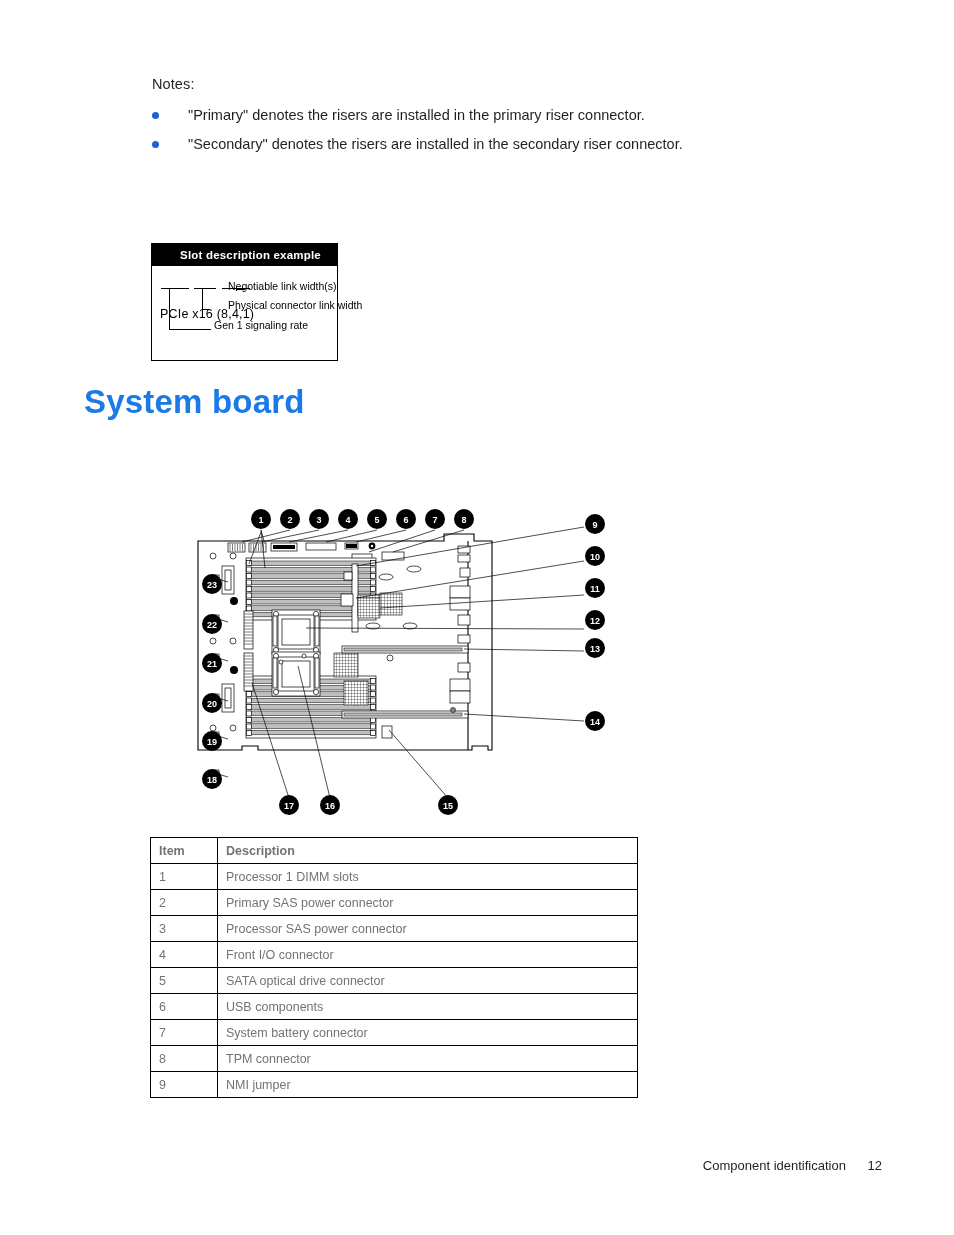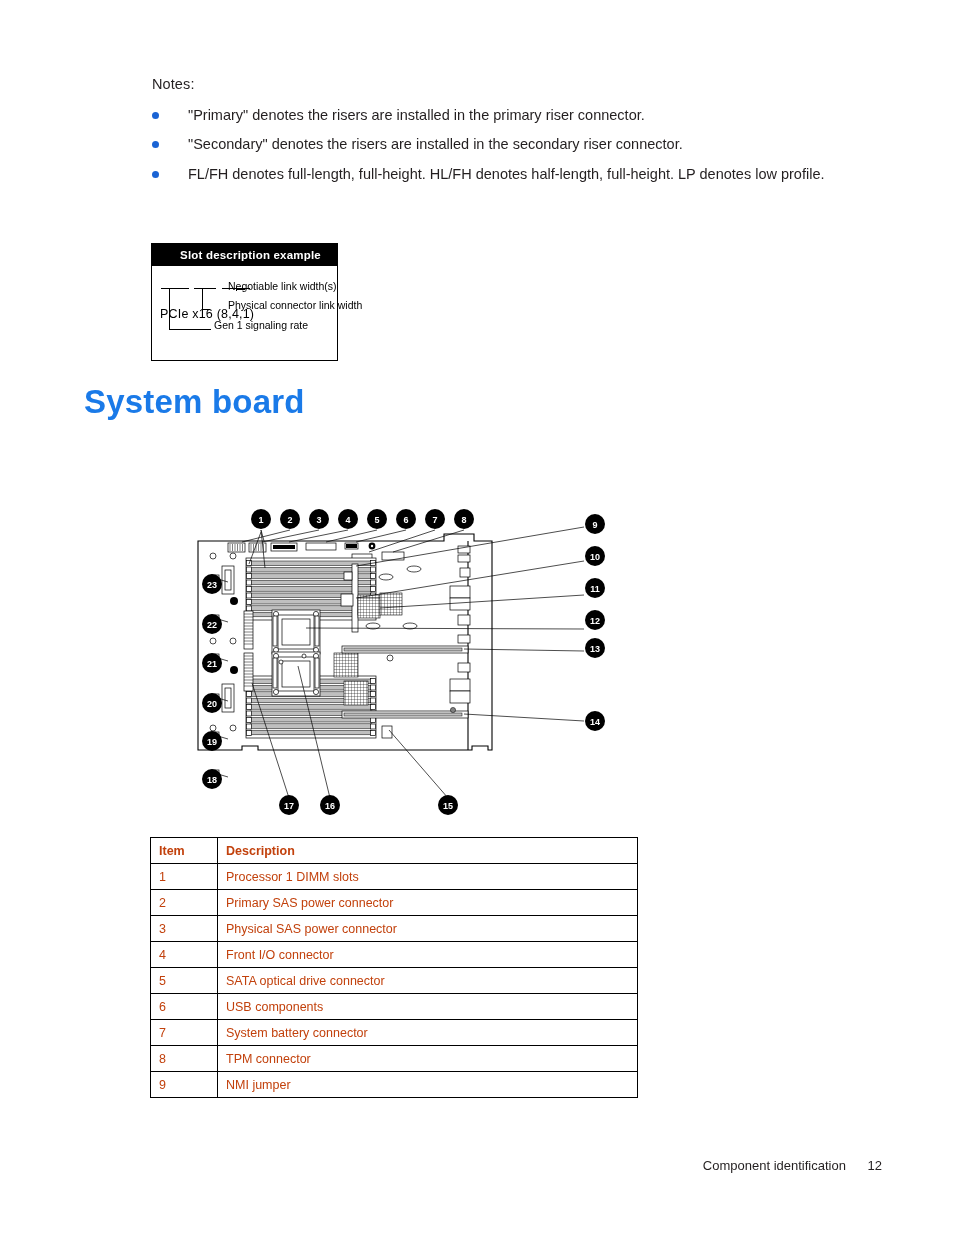"FL/FH denotes full-length, full-height." div.note-row { html: <div> <span></span> <span>FL/FH denotes full-length, full-height. HL/FH denotes half-length, full-height. LP denotes low profile.</span> </div> -> none }
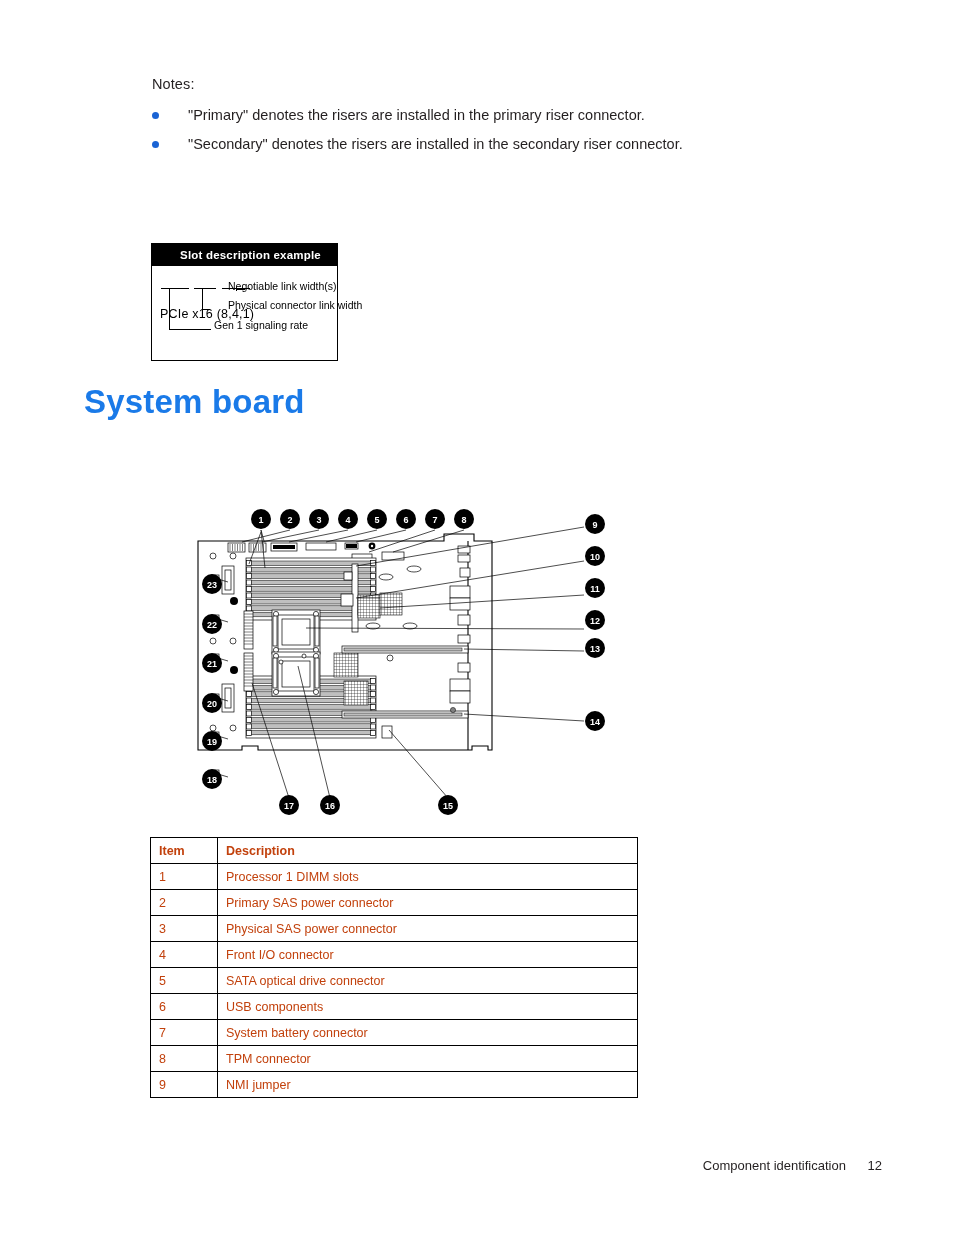"Item" .tbl { color: #c2410c -> #737373 }
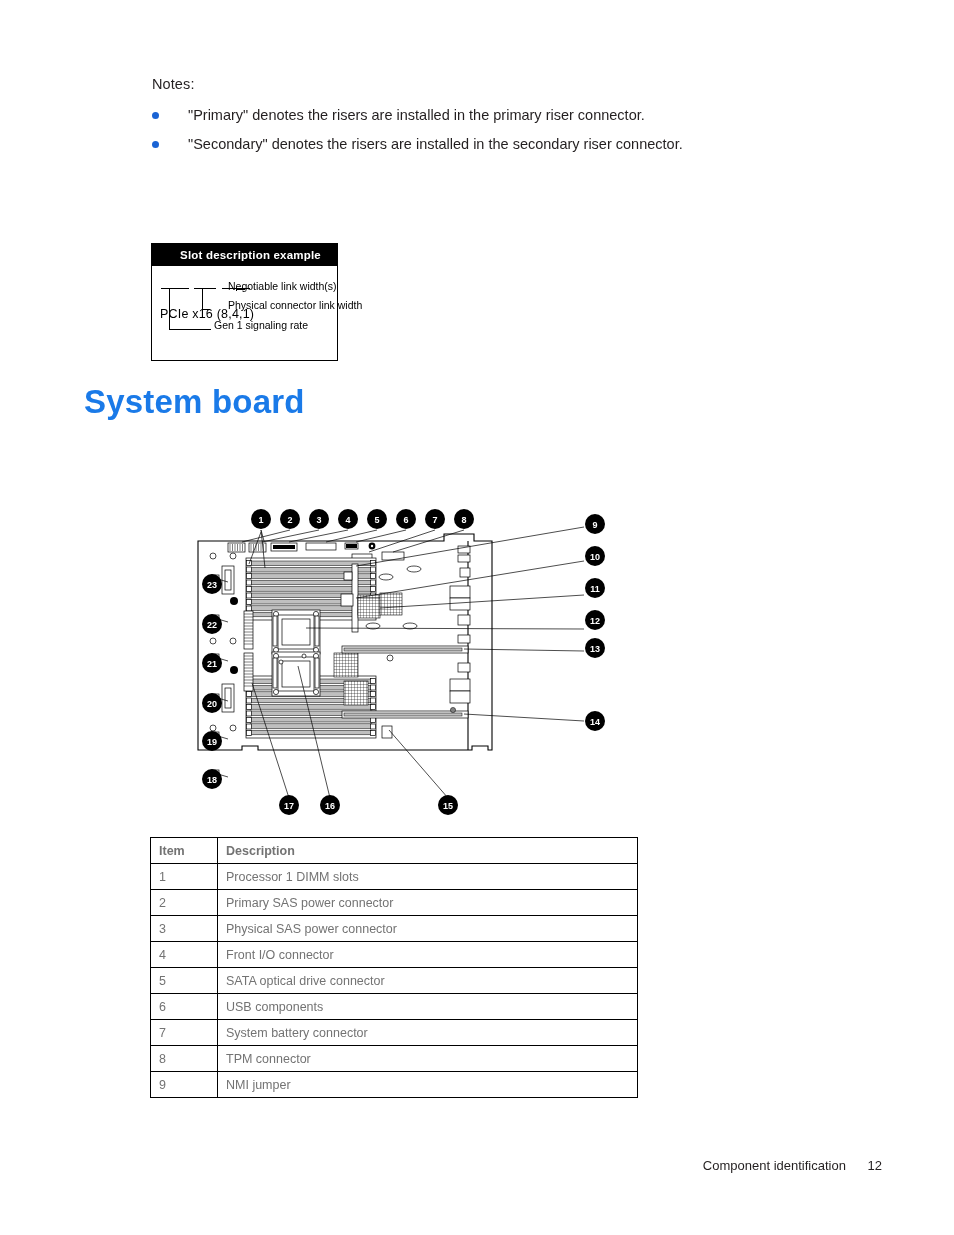"Physical SAS power connector" td { text: Physical -> Processor }
